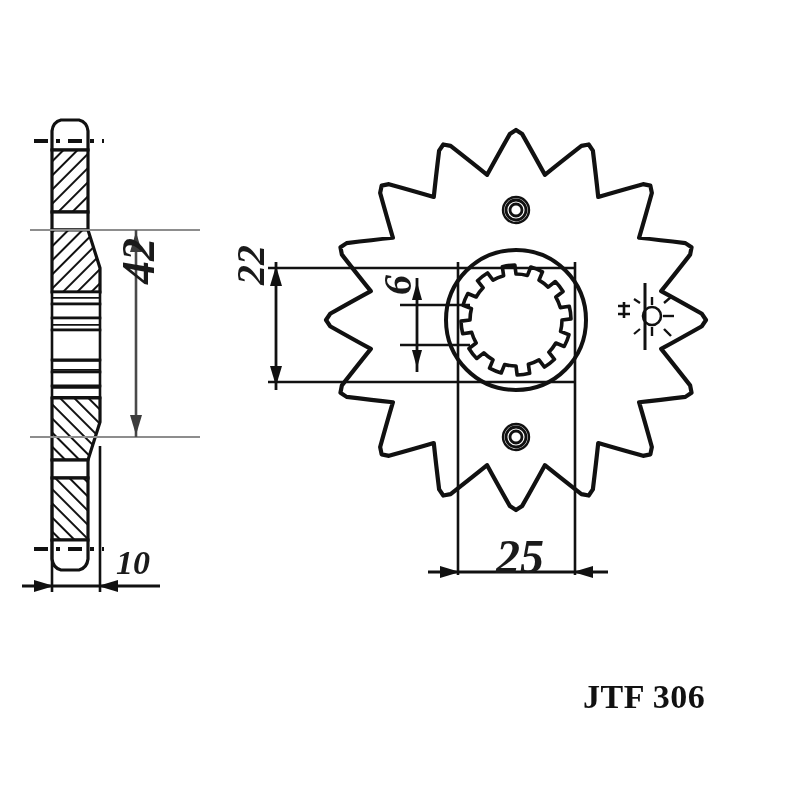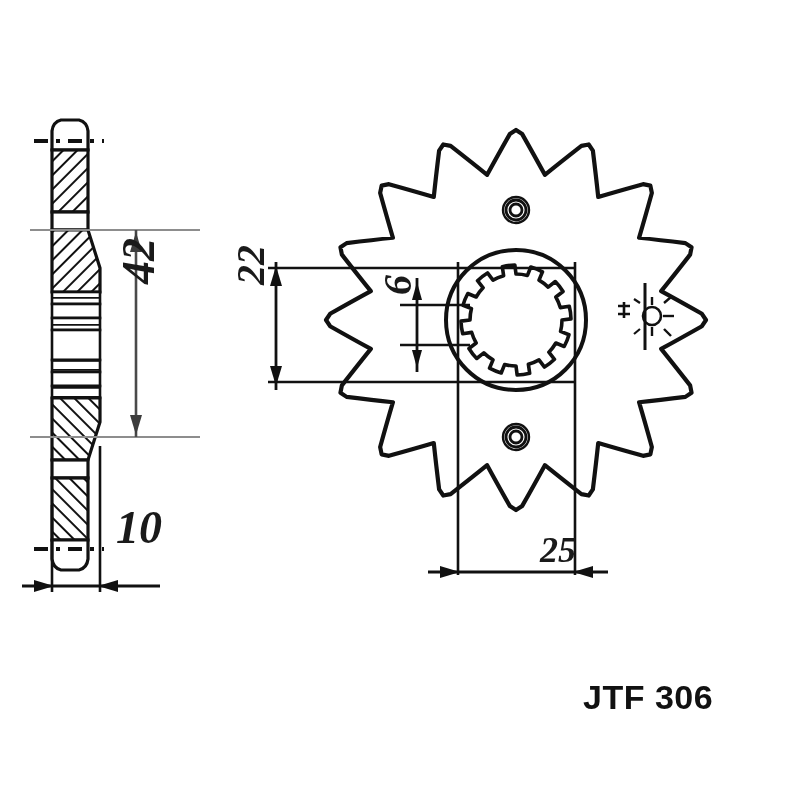"10" #dim-10 { font-size: 46px -> 34px; top: 501px -> 544px }
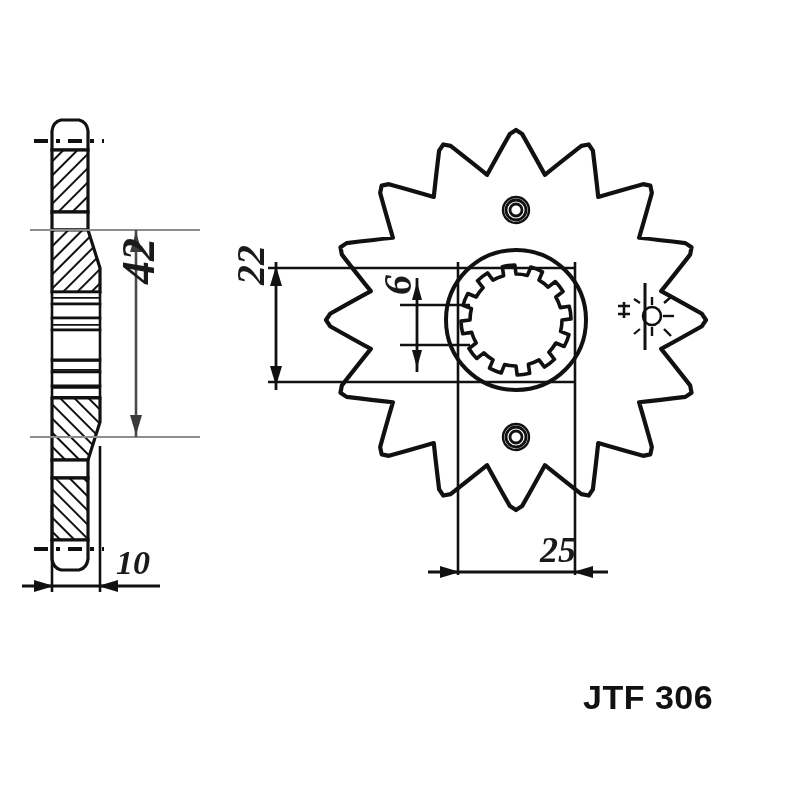"25" #dim-25 { font-size: 36px -> 48px; margin-left: 44px -> none }
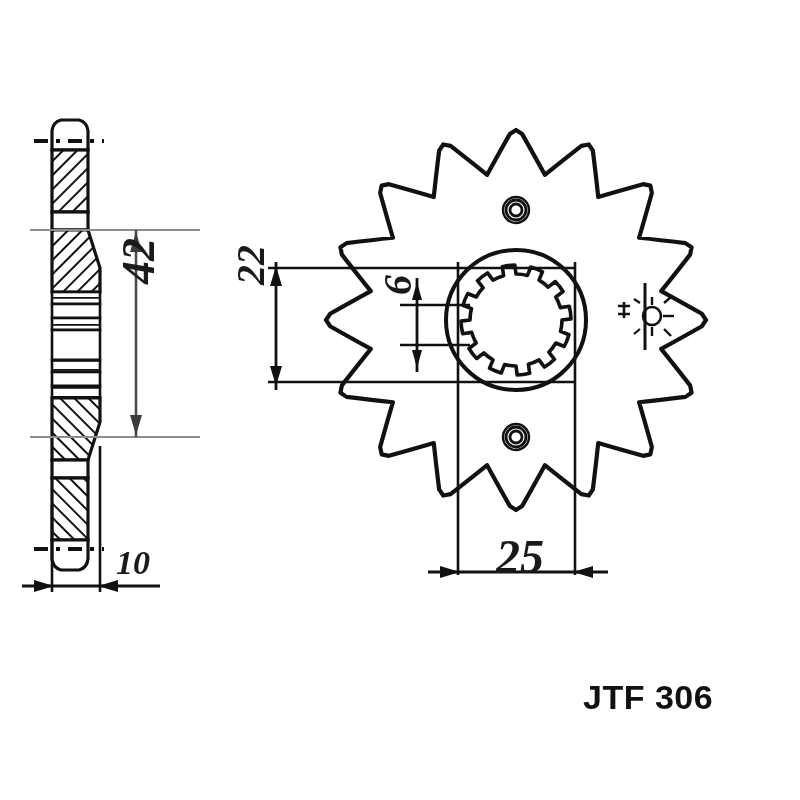"JTF 306" #part-label { font-family: none -> Liberation Serif, serif }
